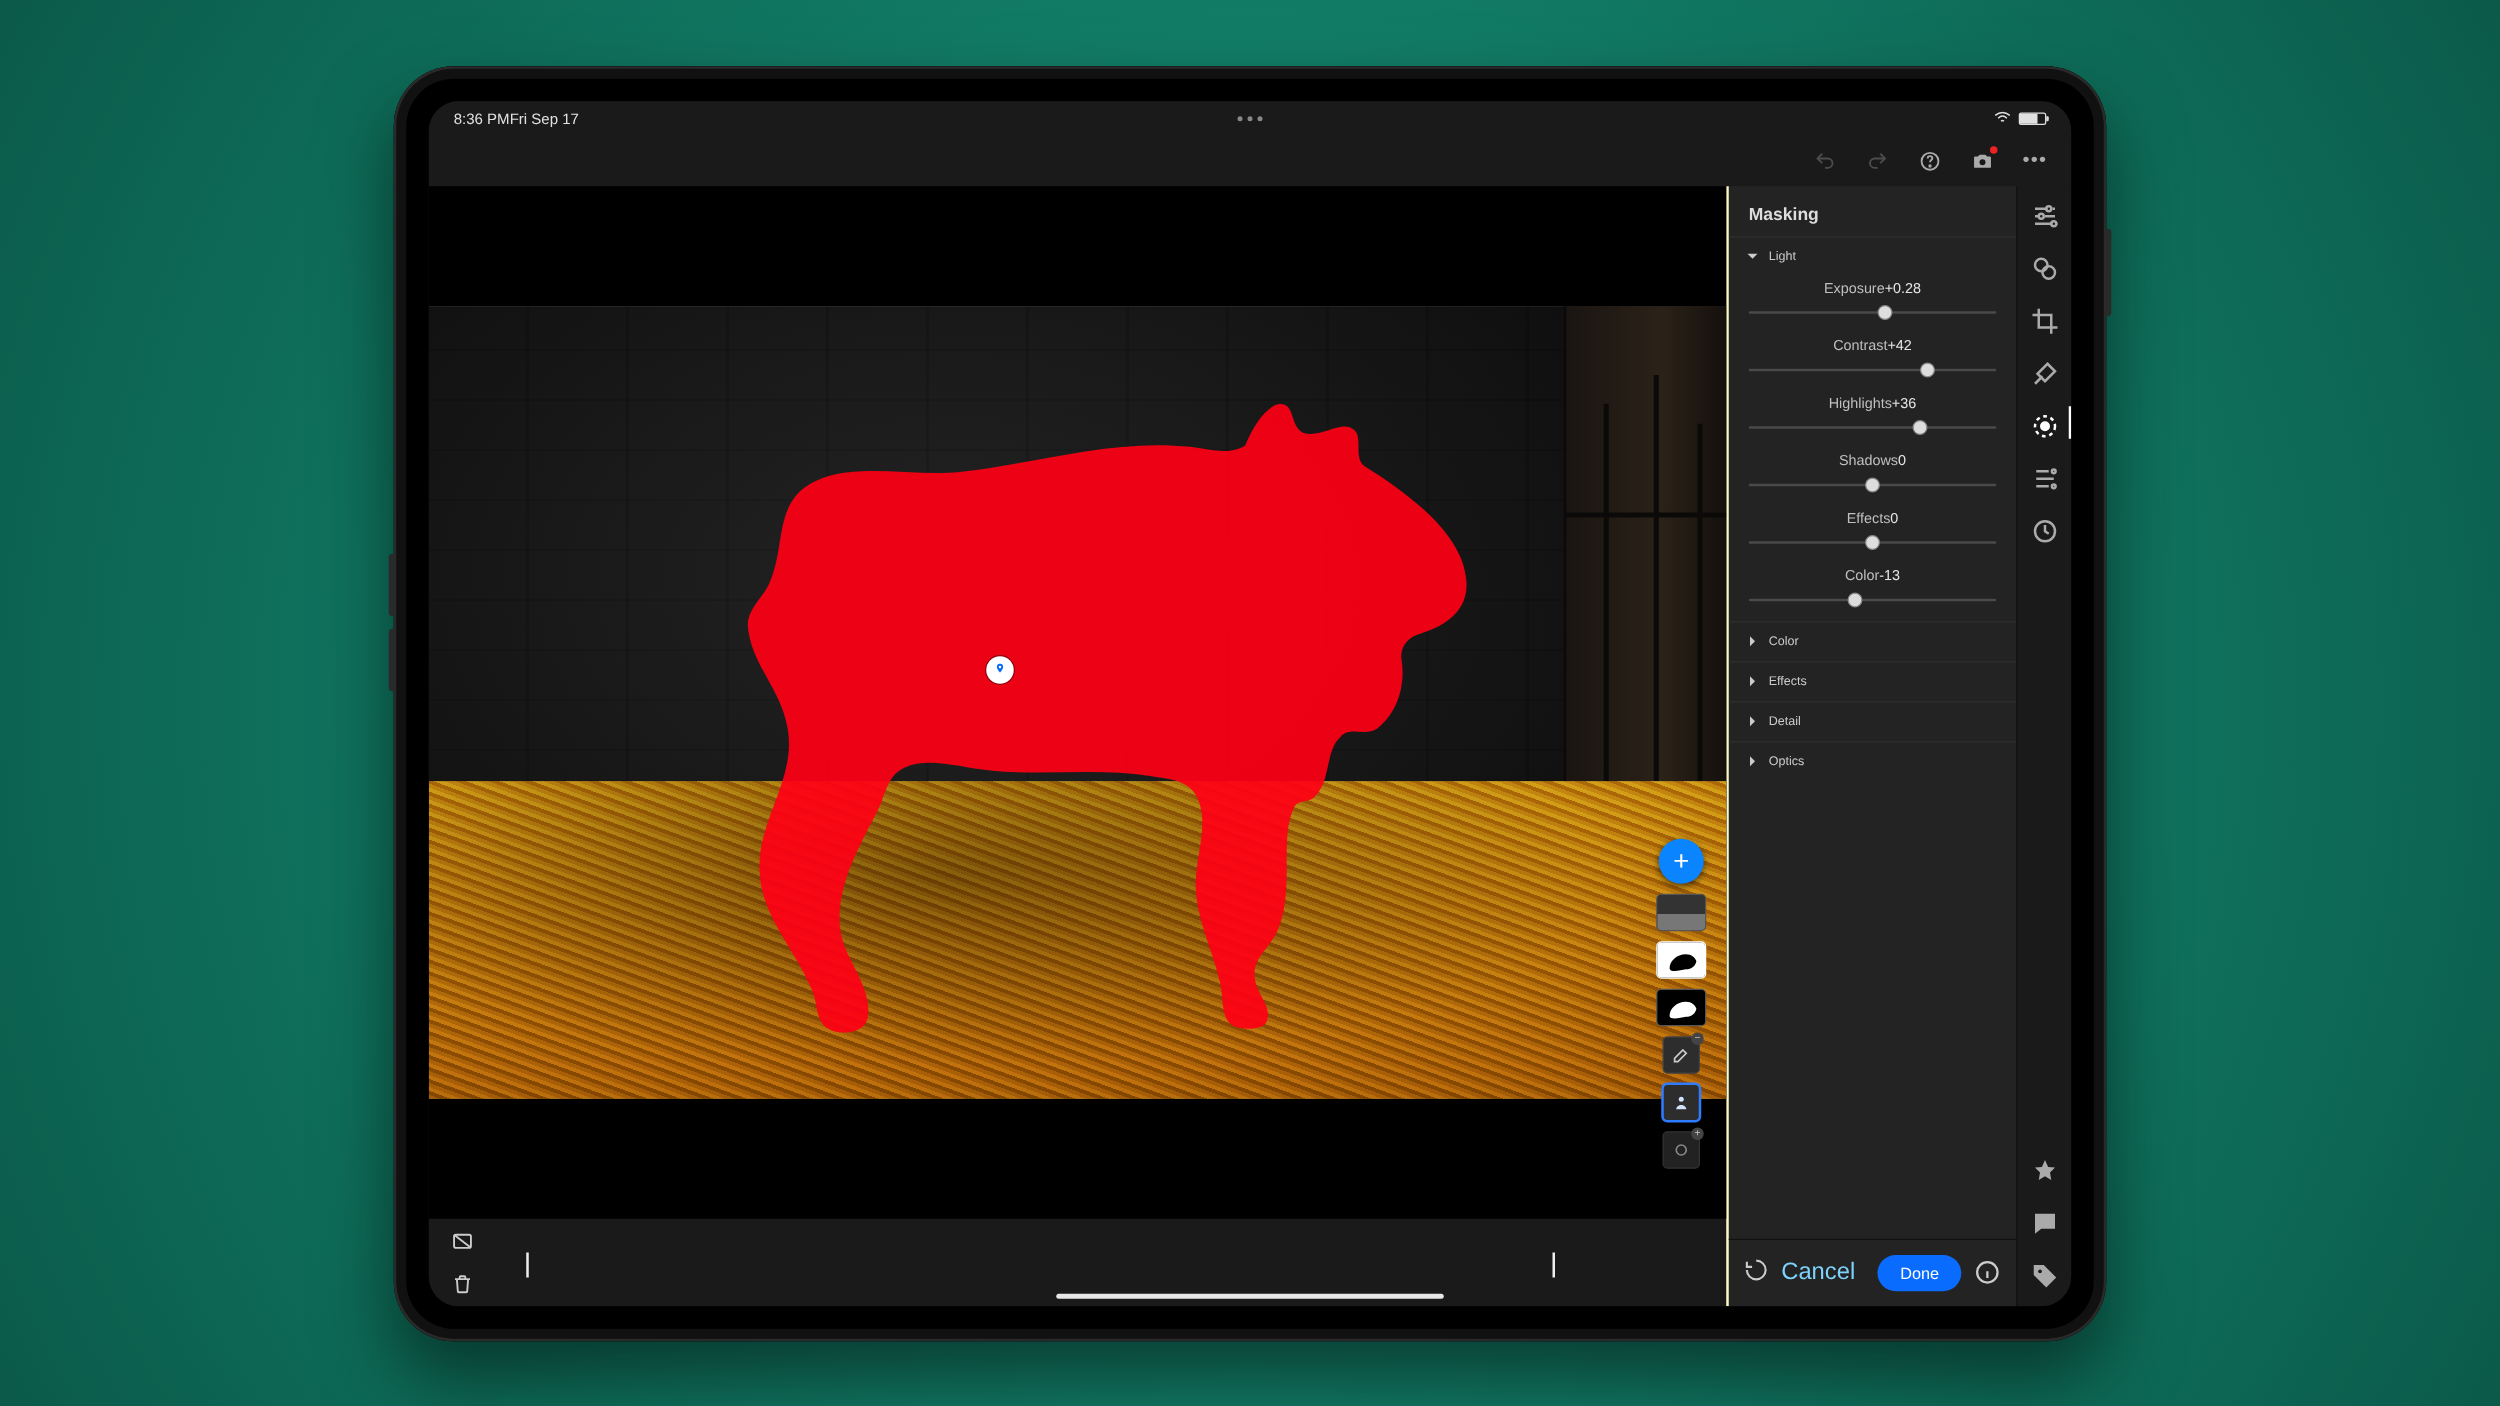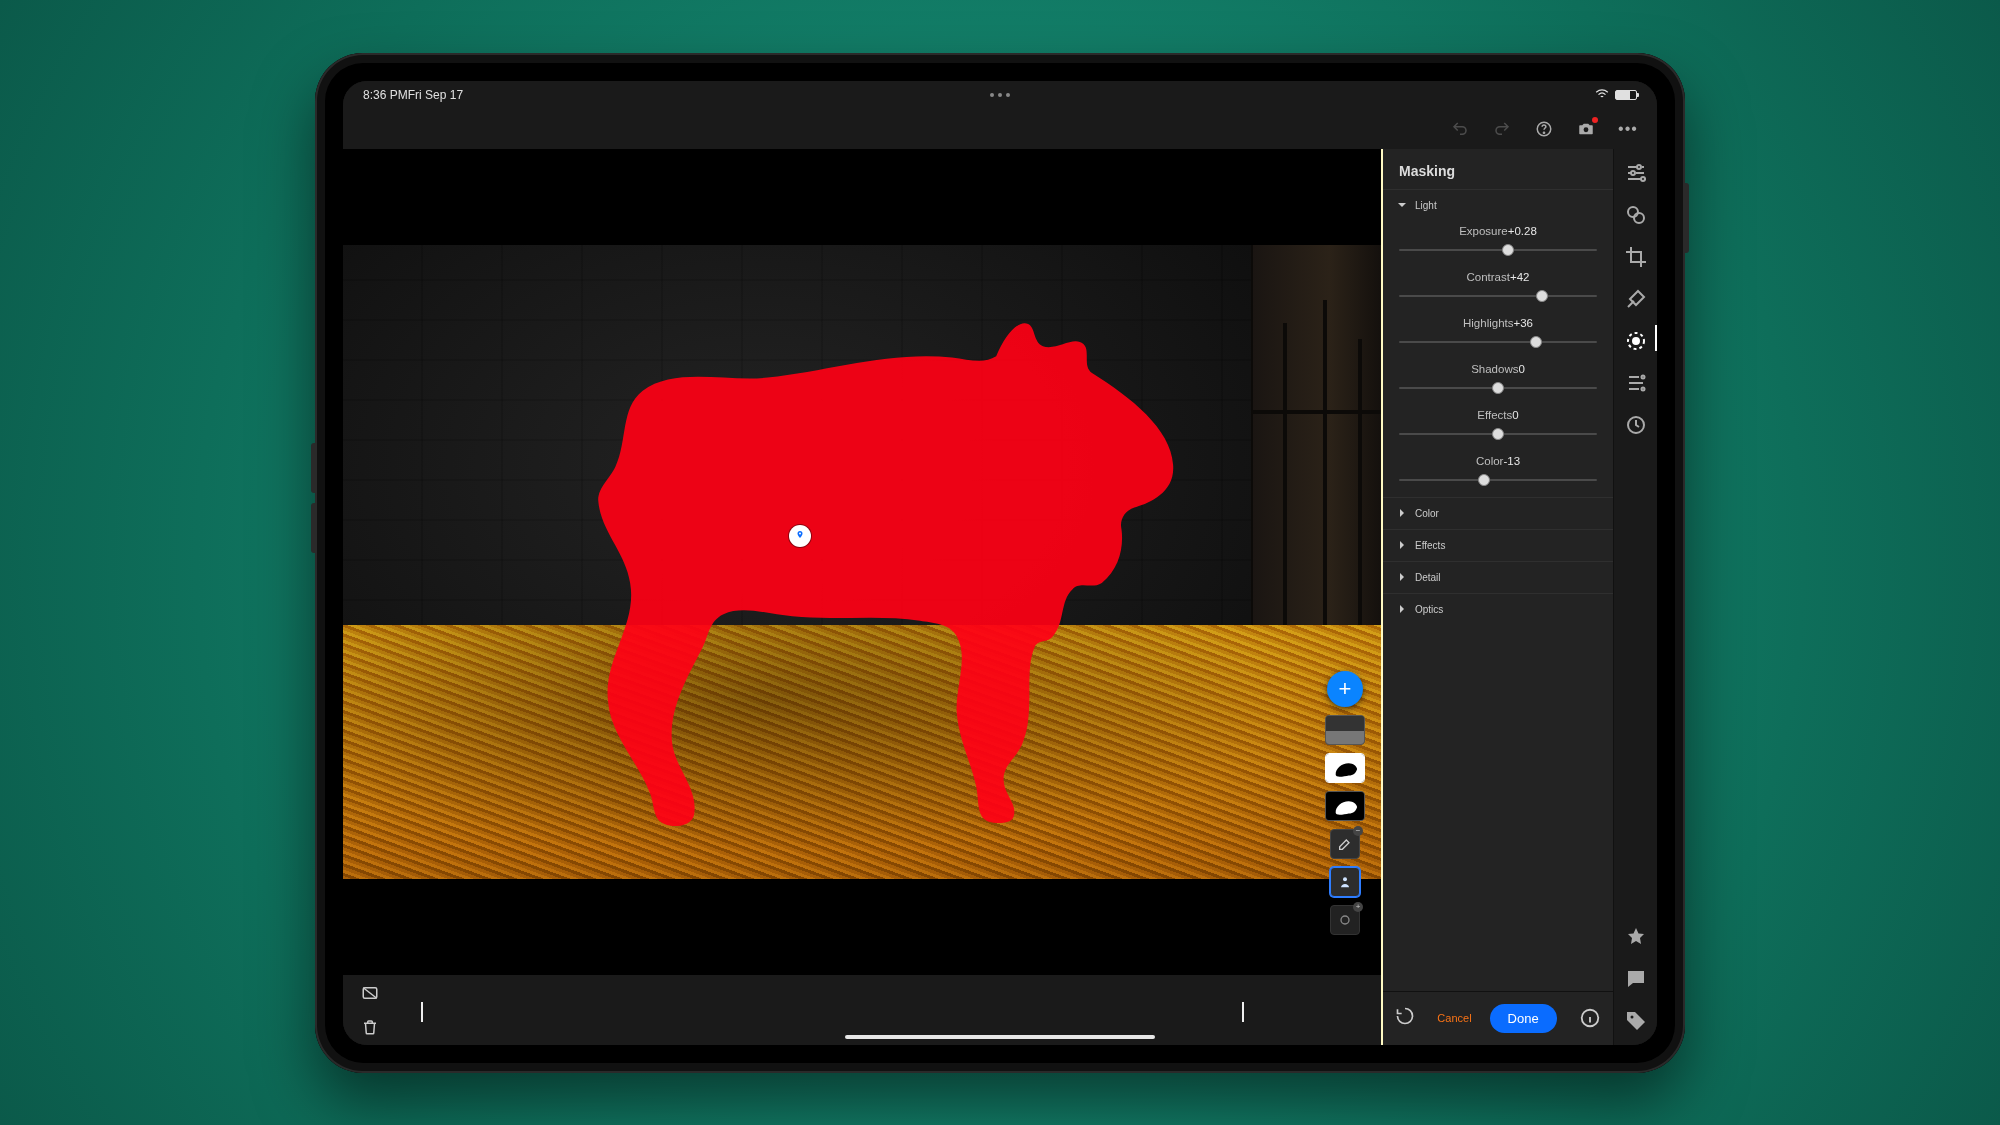"Cancel" .cancel-btn { color: #f97316 -> #7dd3fc; font-size: 11px -> 19px }
